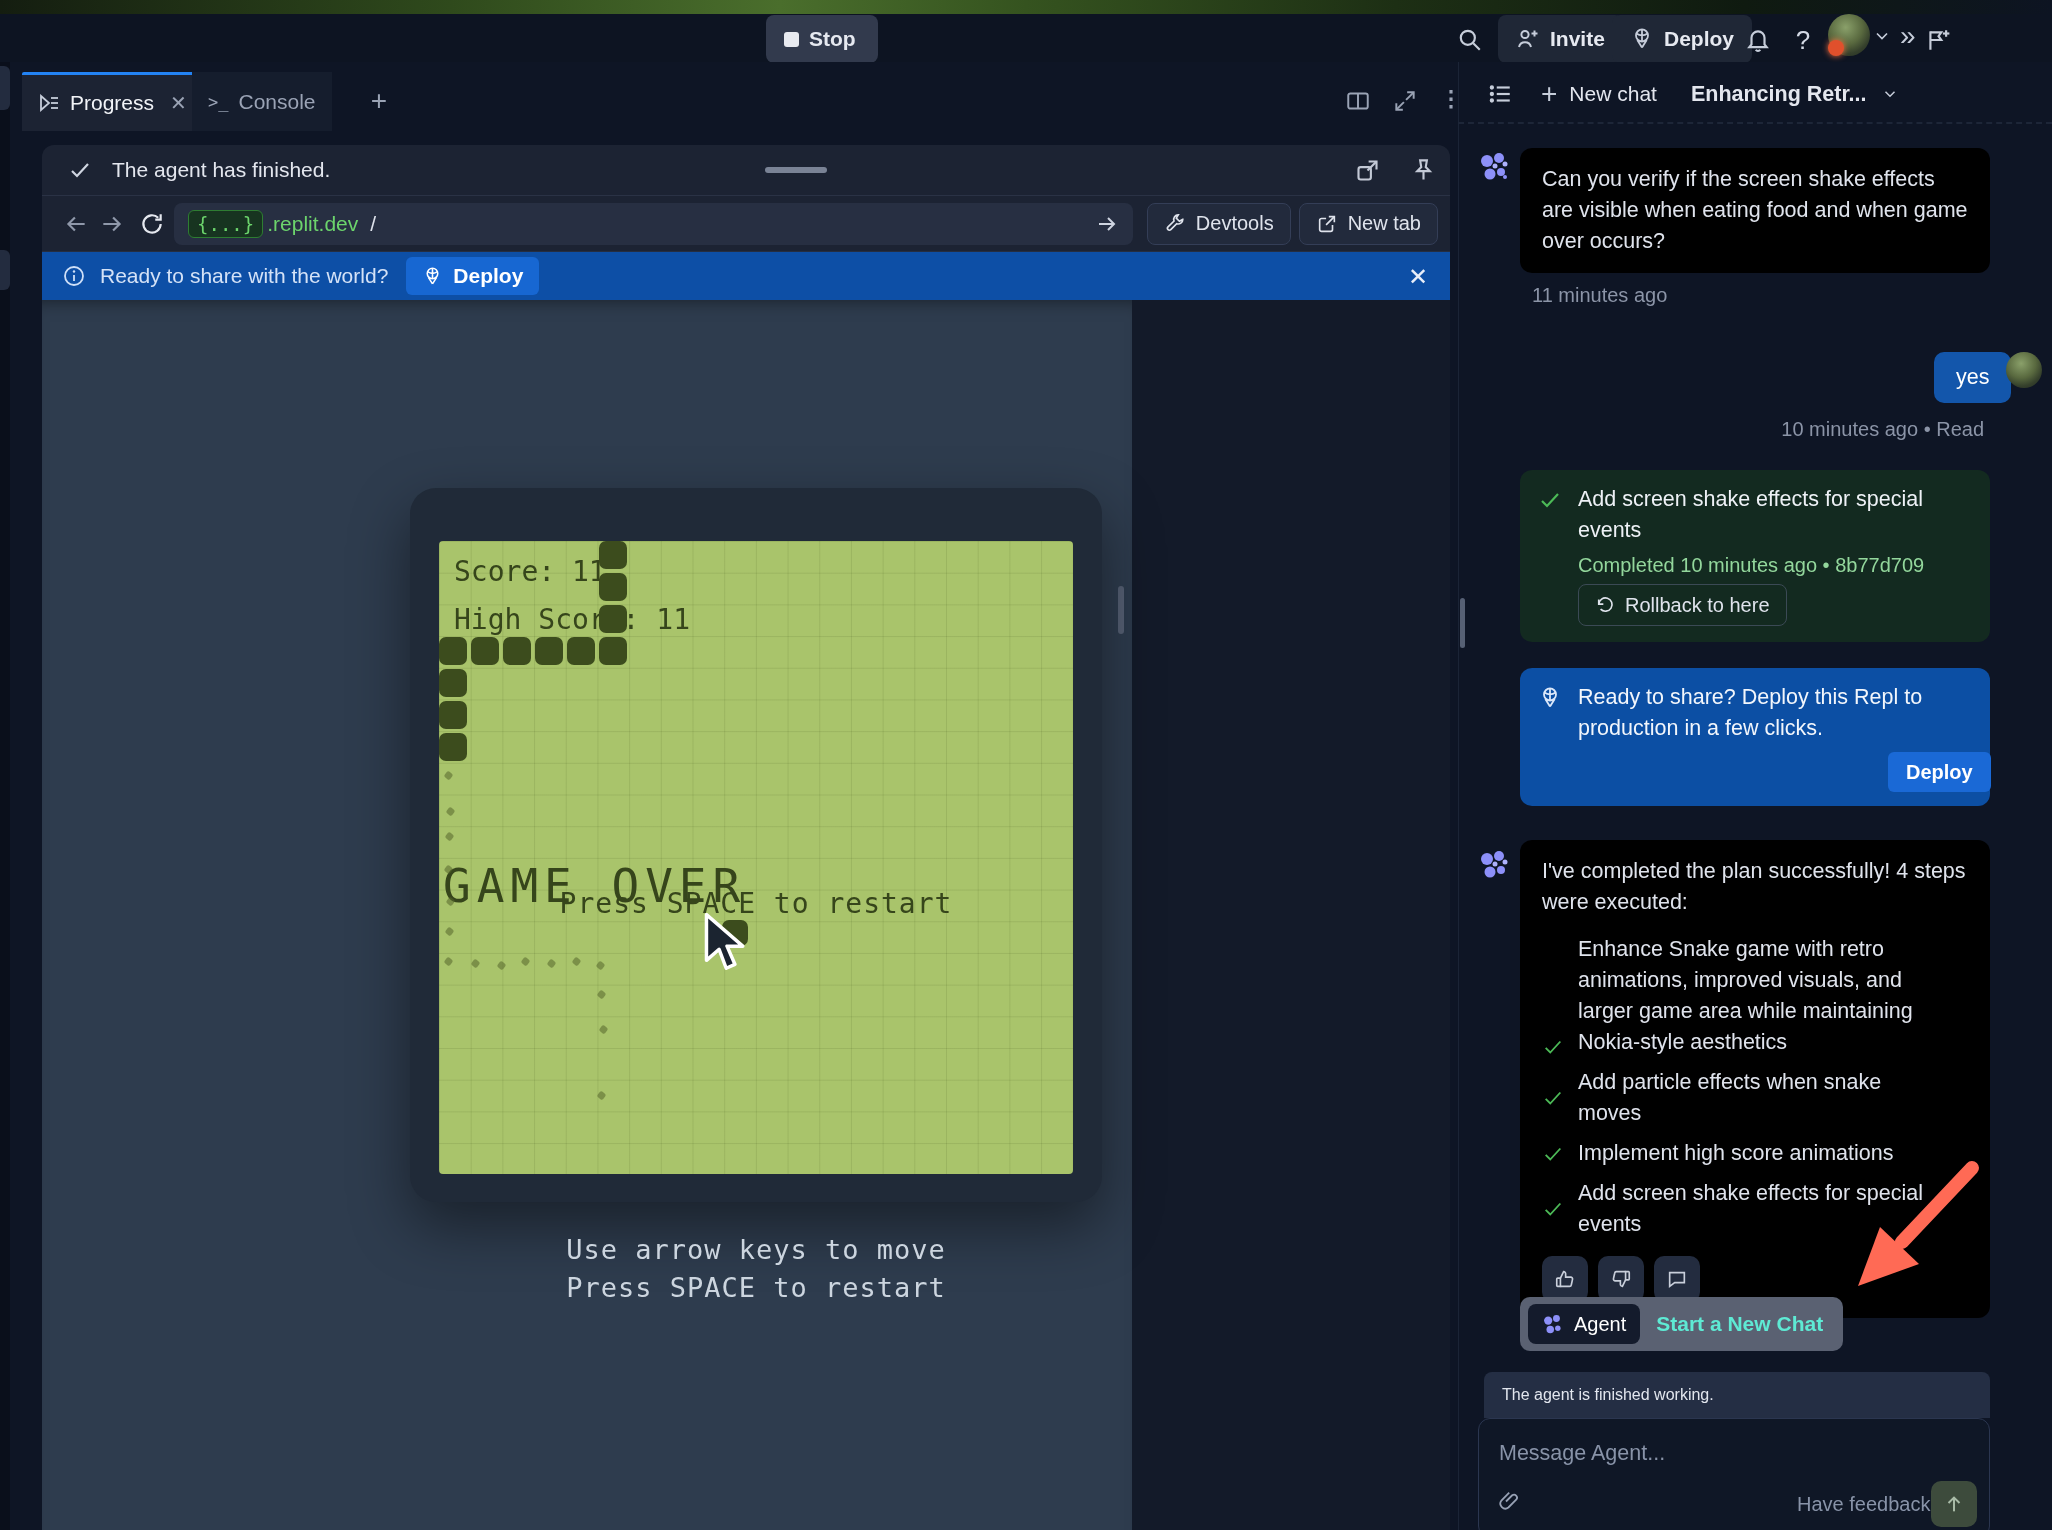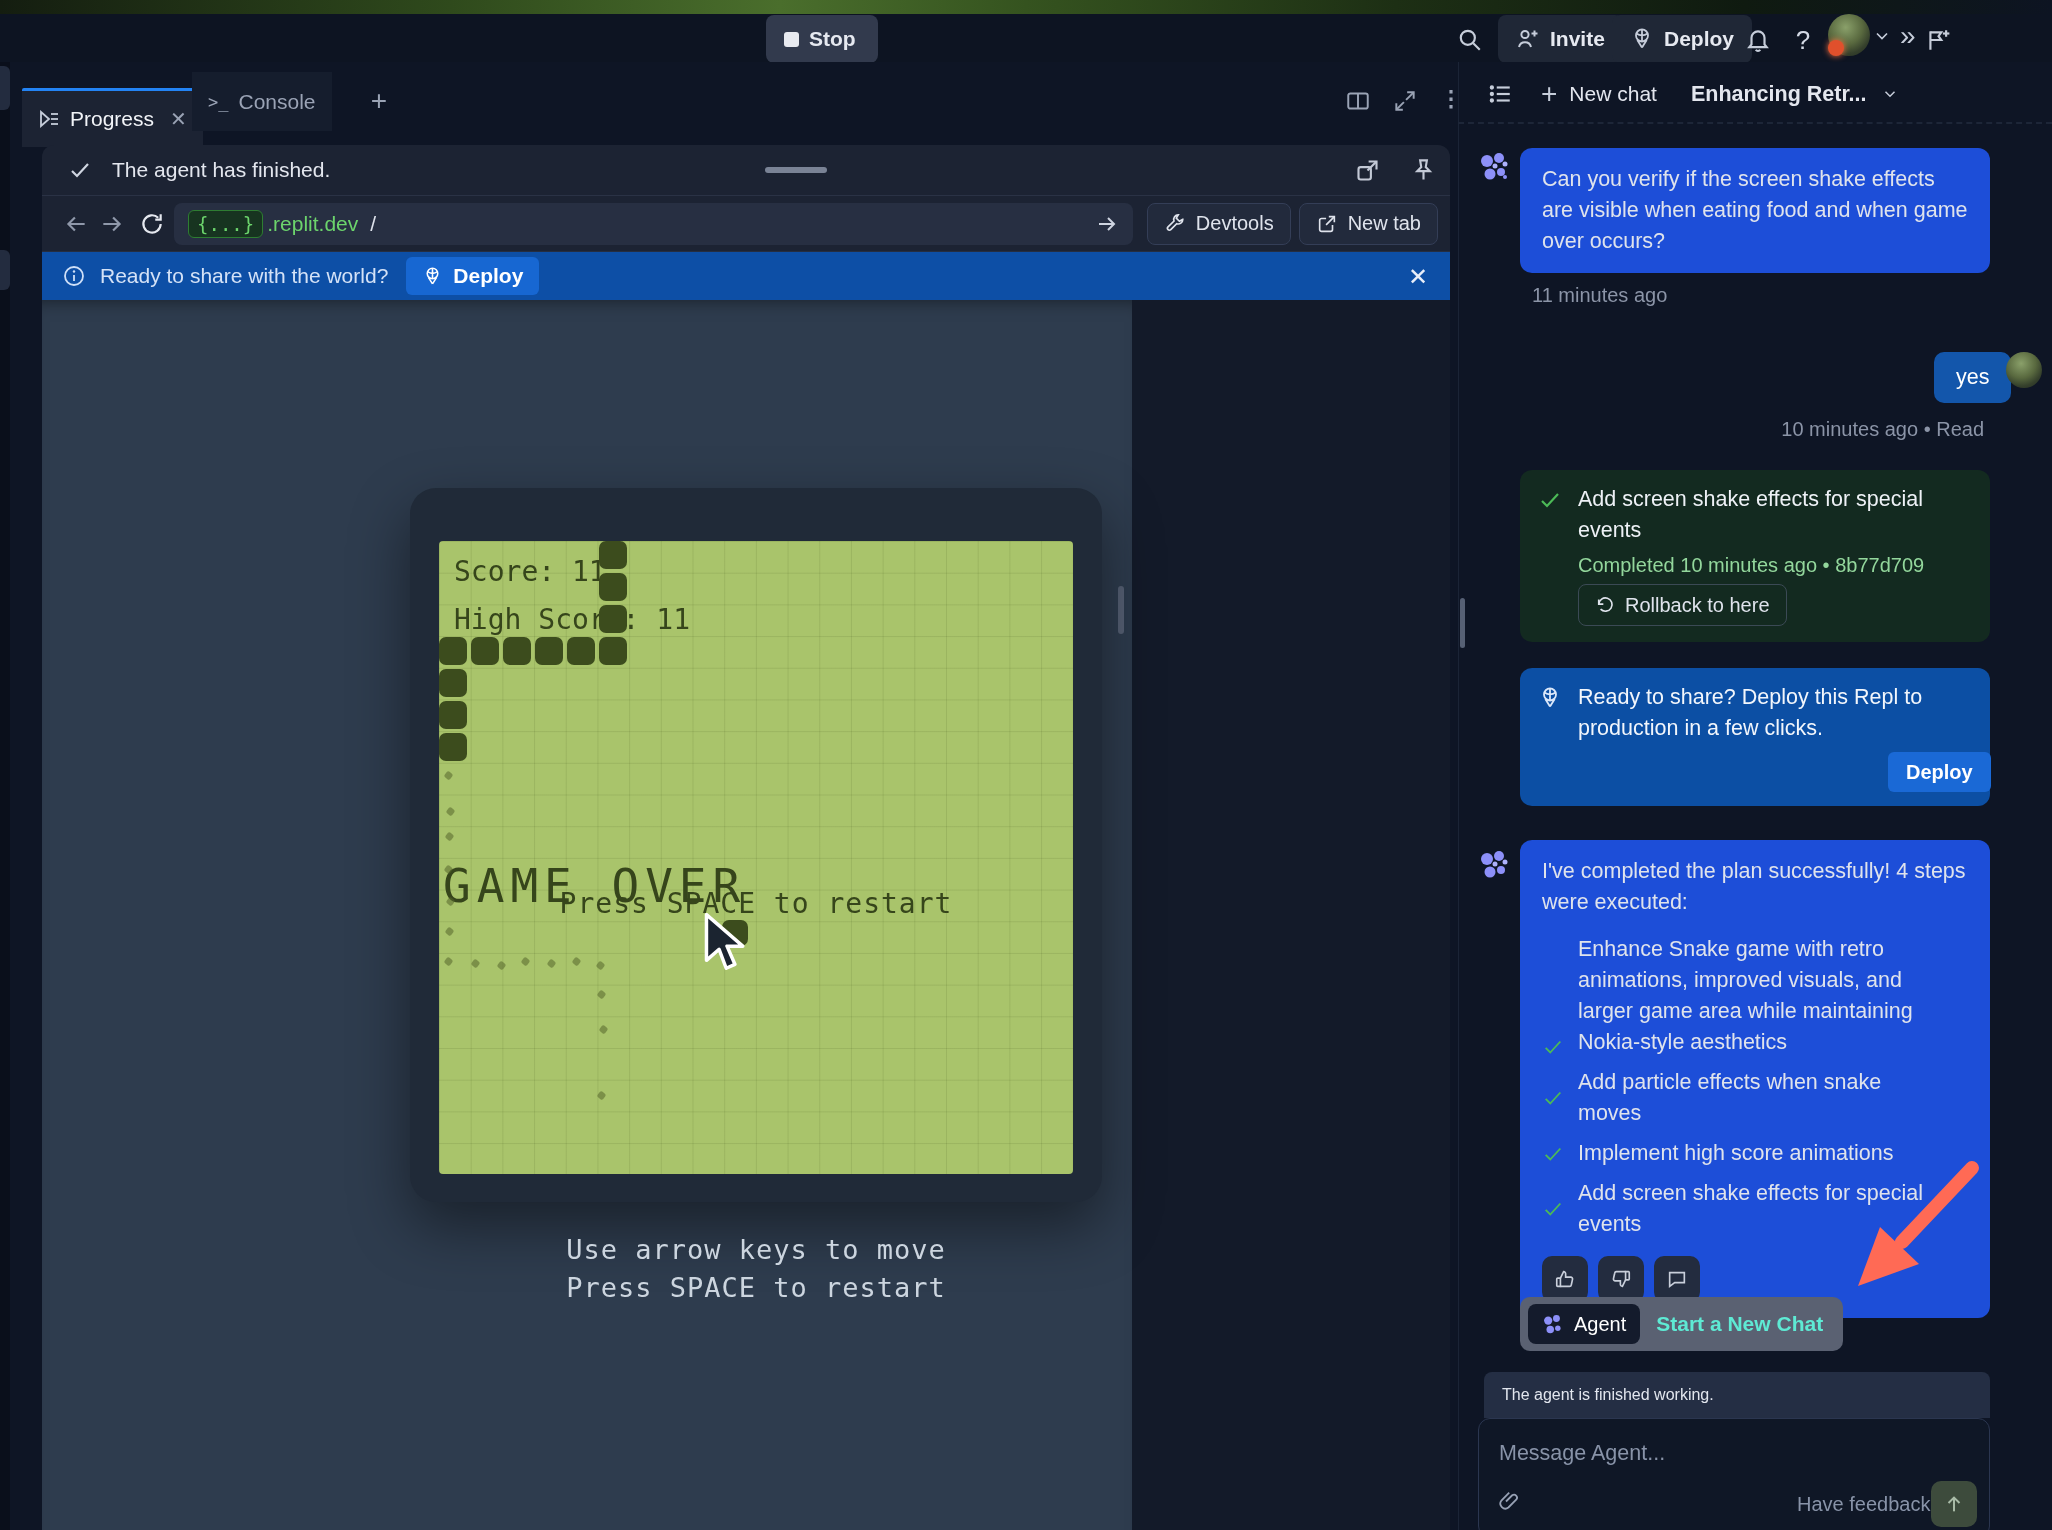"Progress" .tab.active { margin-top: 16px -> none }
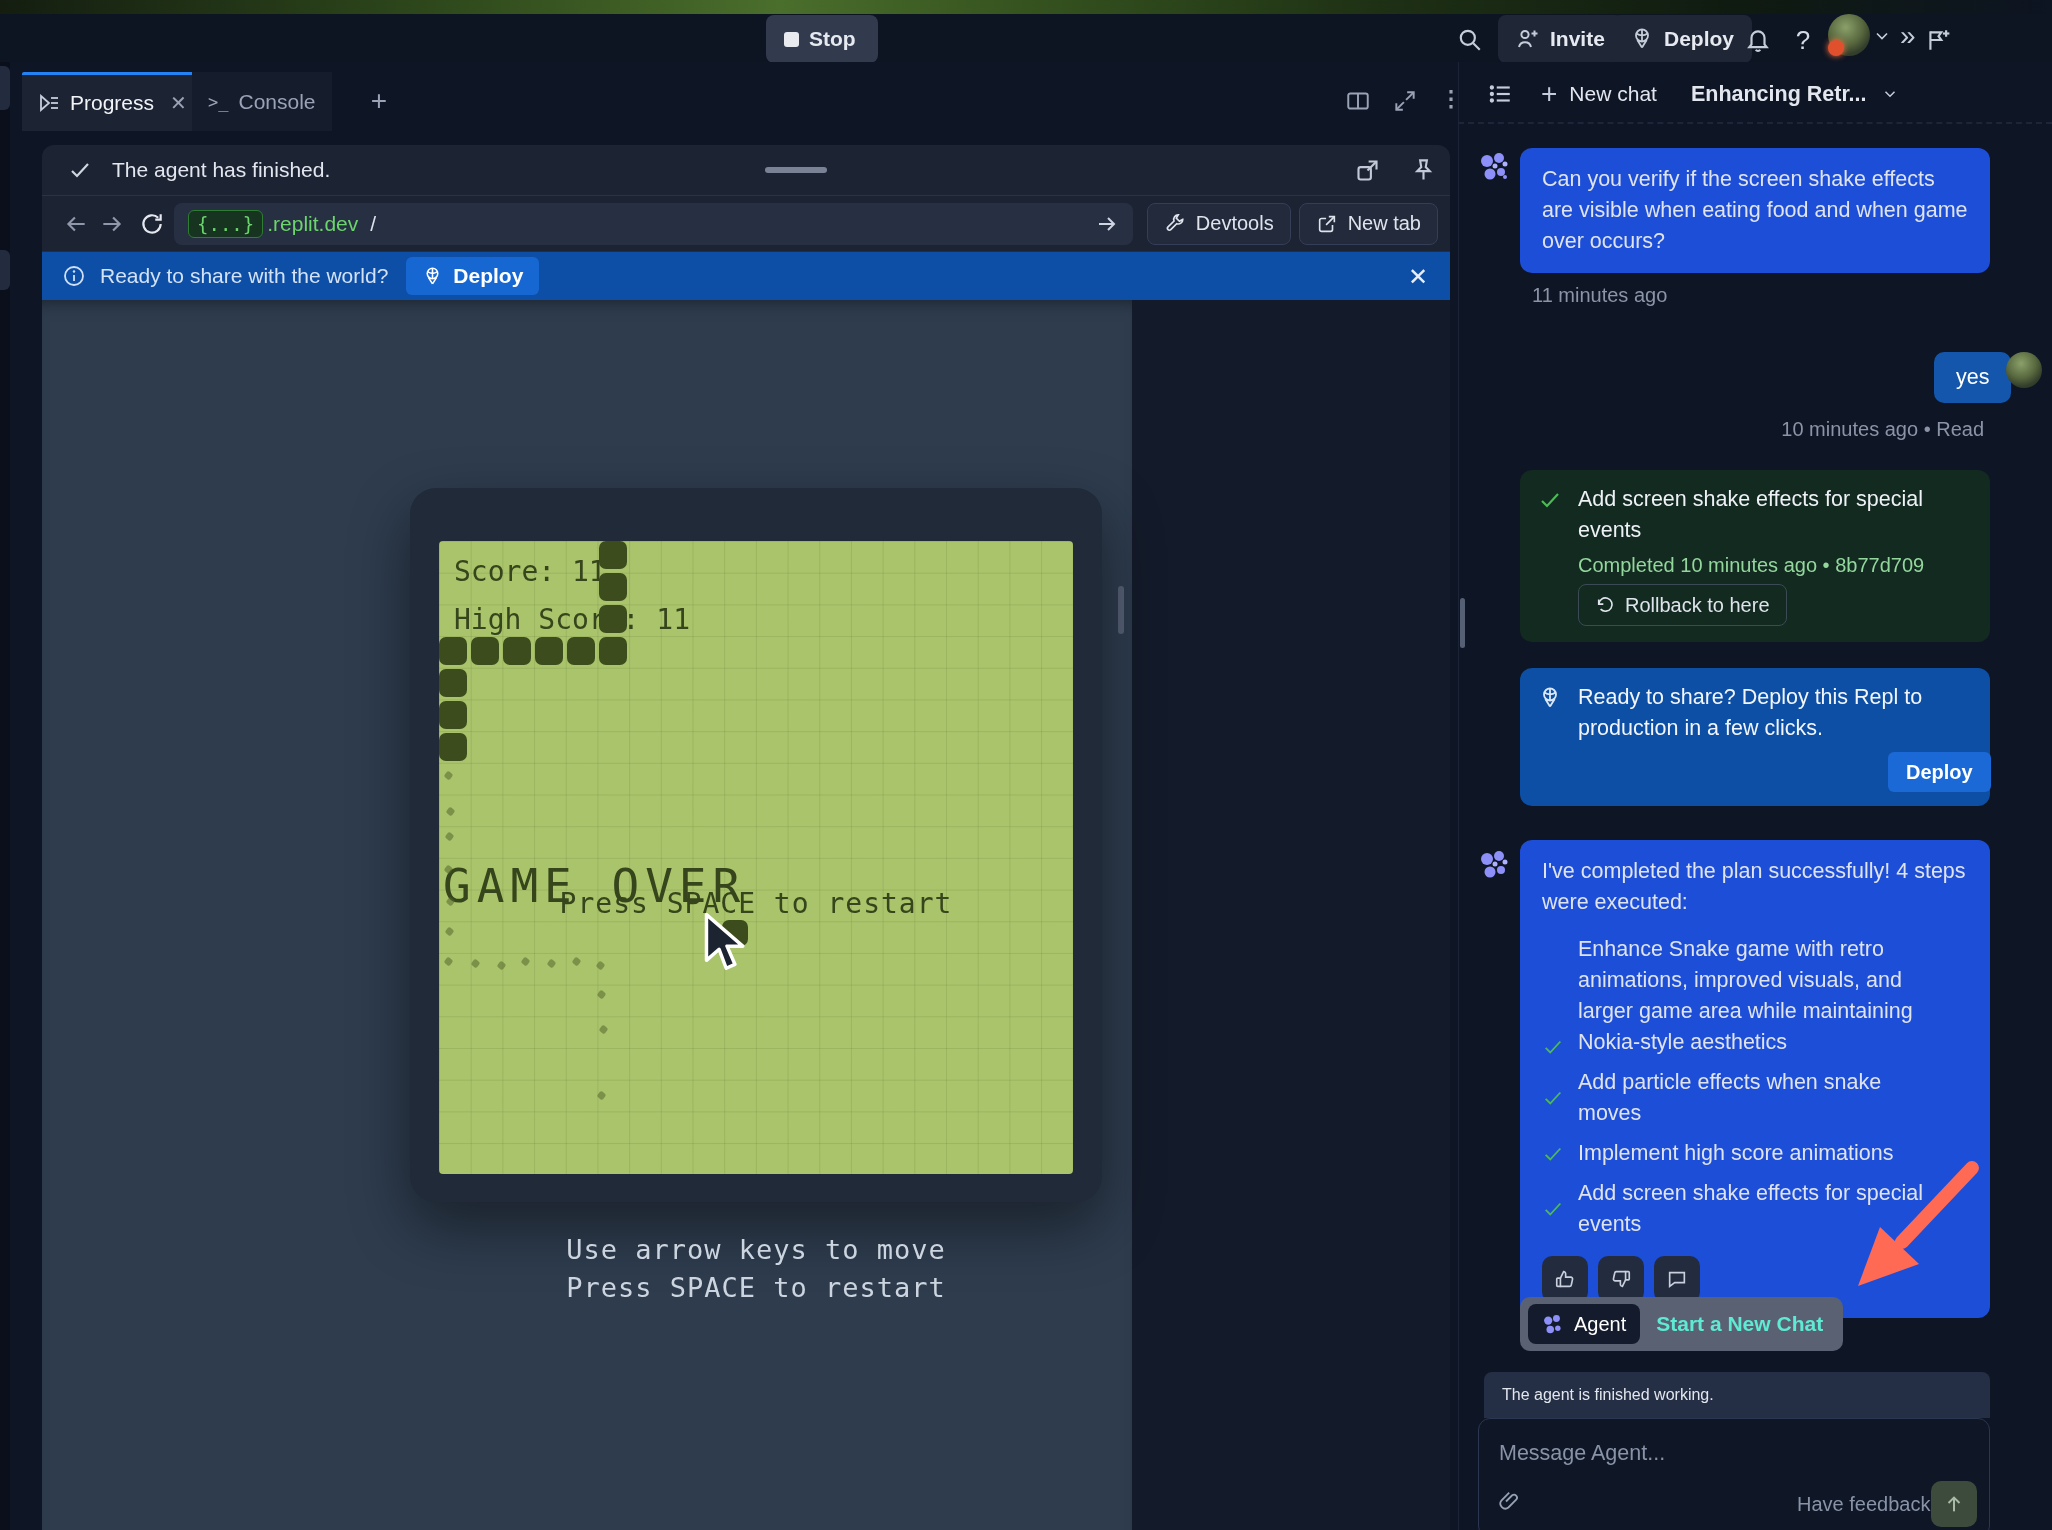"Can you verify if the" .bubble { background: #1d4ed8 -> #000000 }
